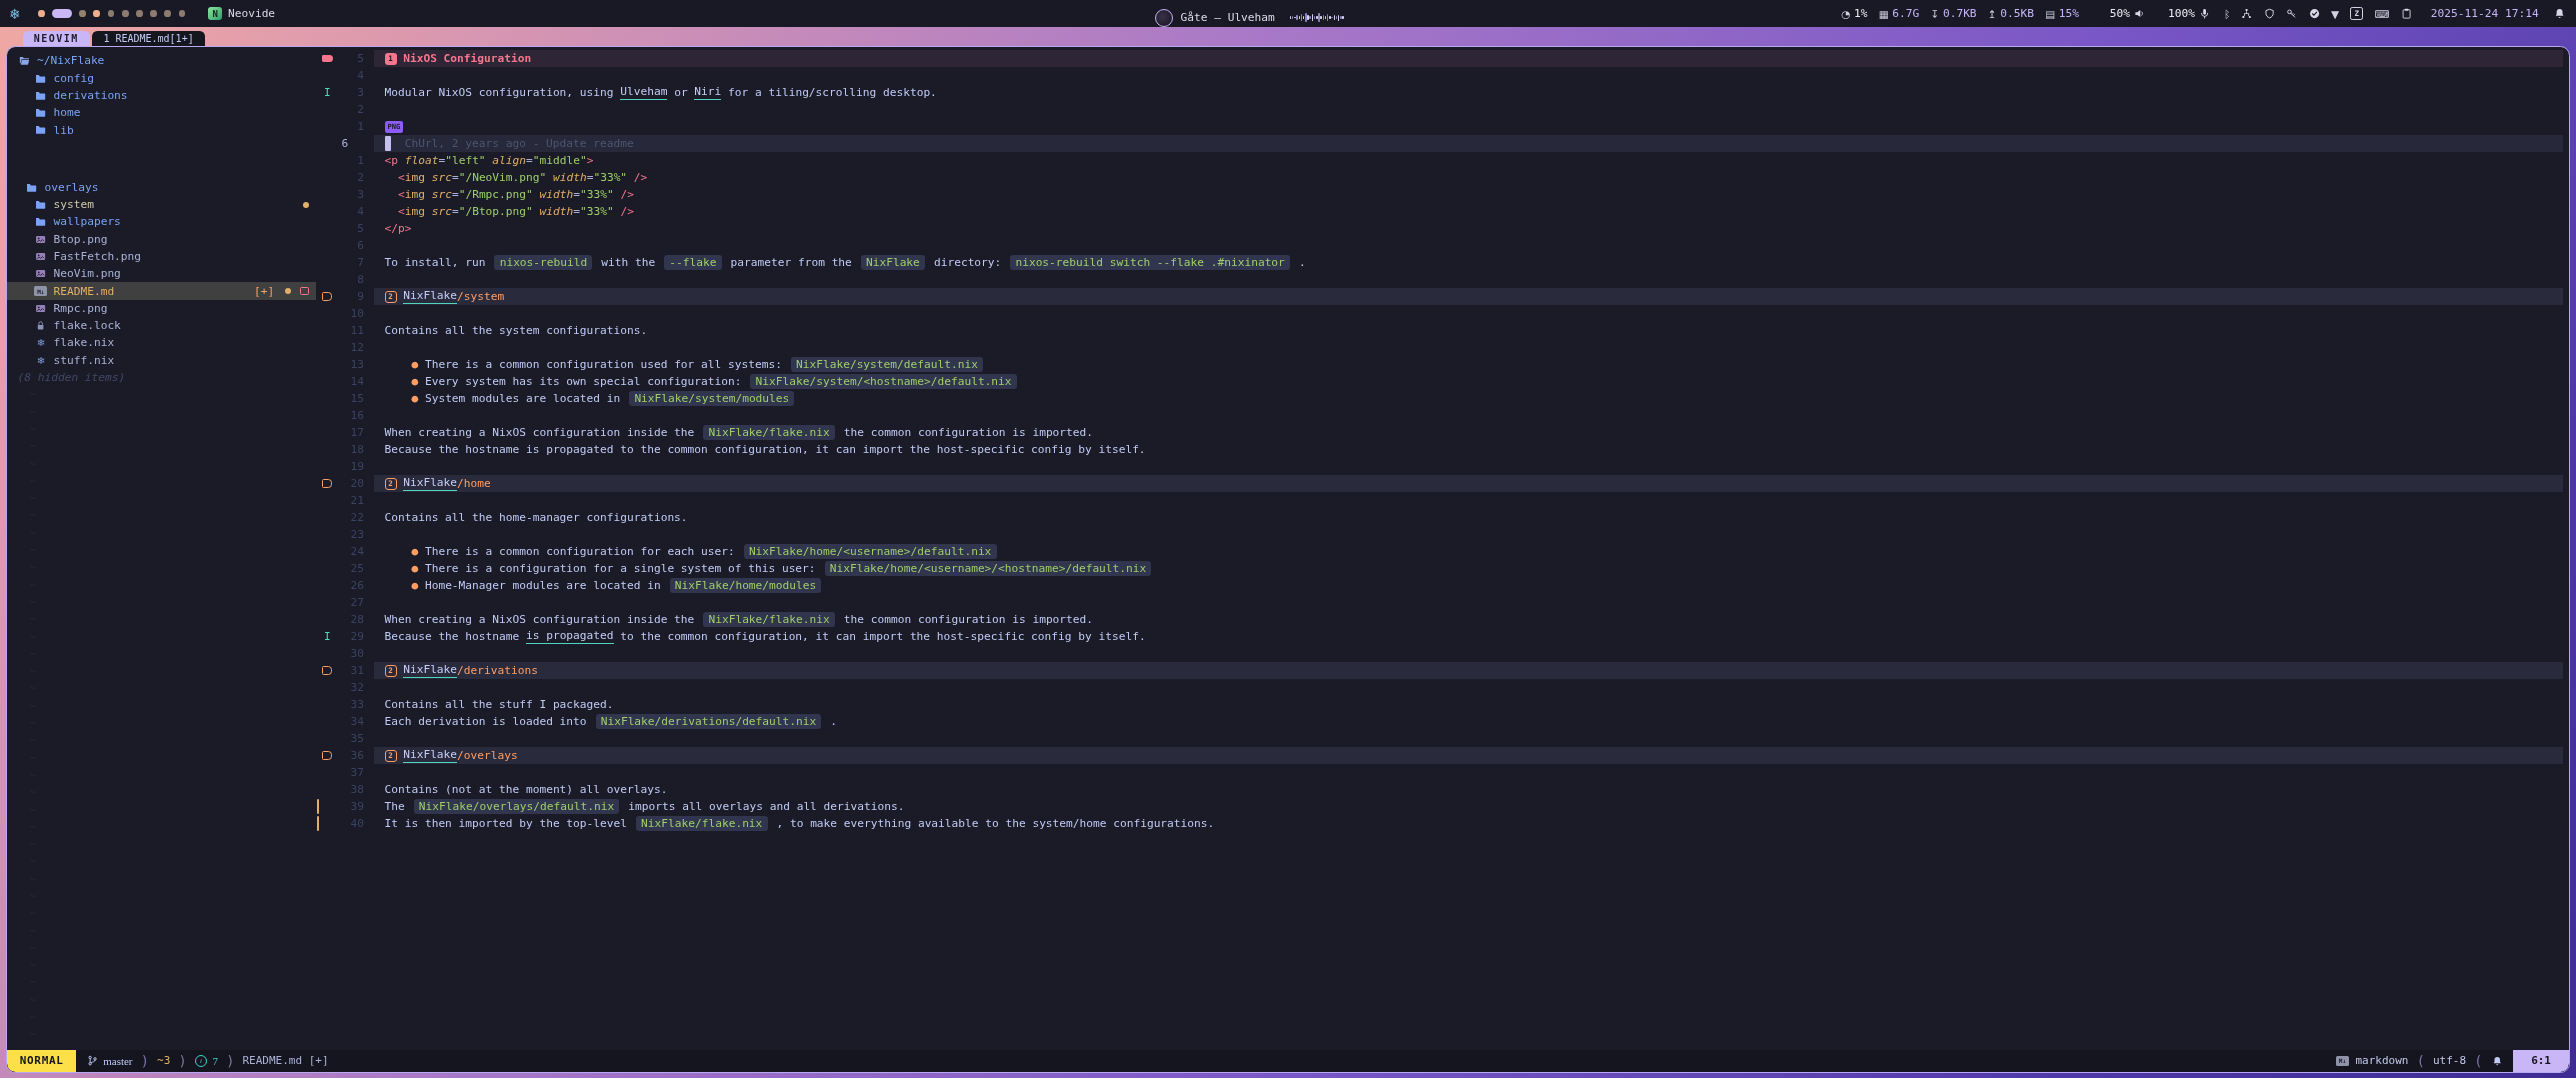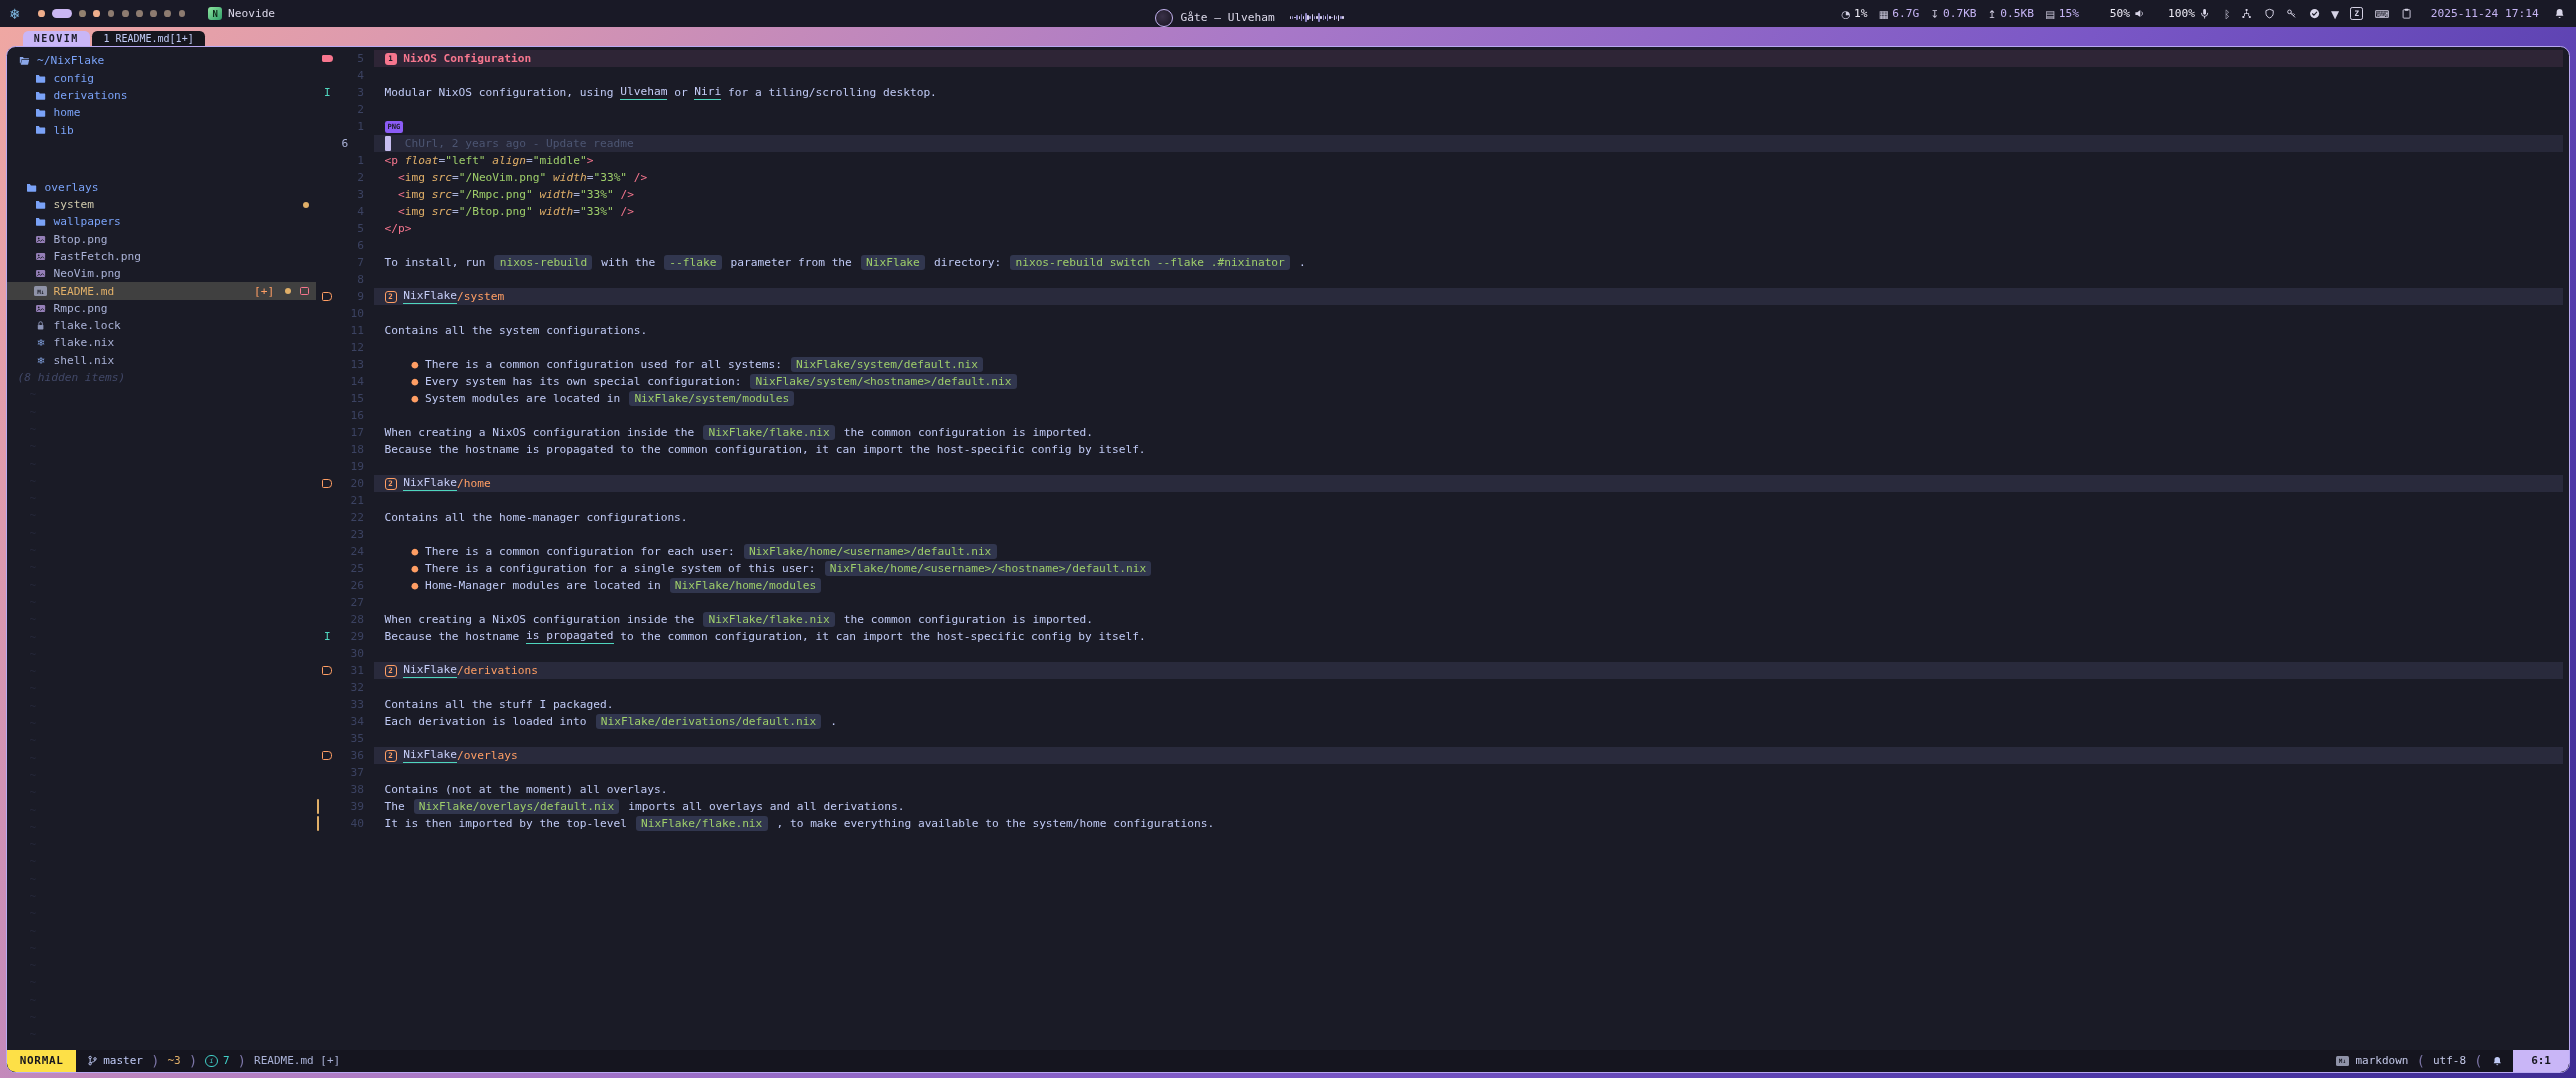"shell.nix" span.lbl { text: shell.nix -> stuff.nix }
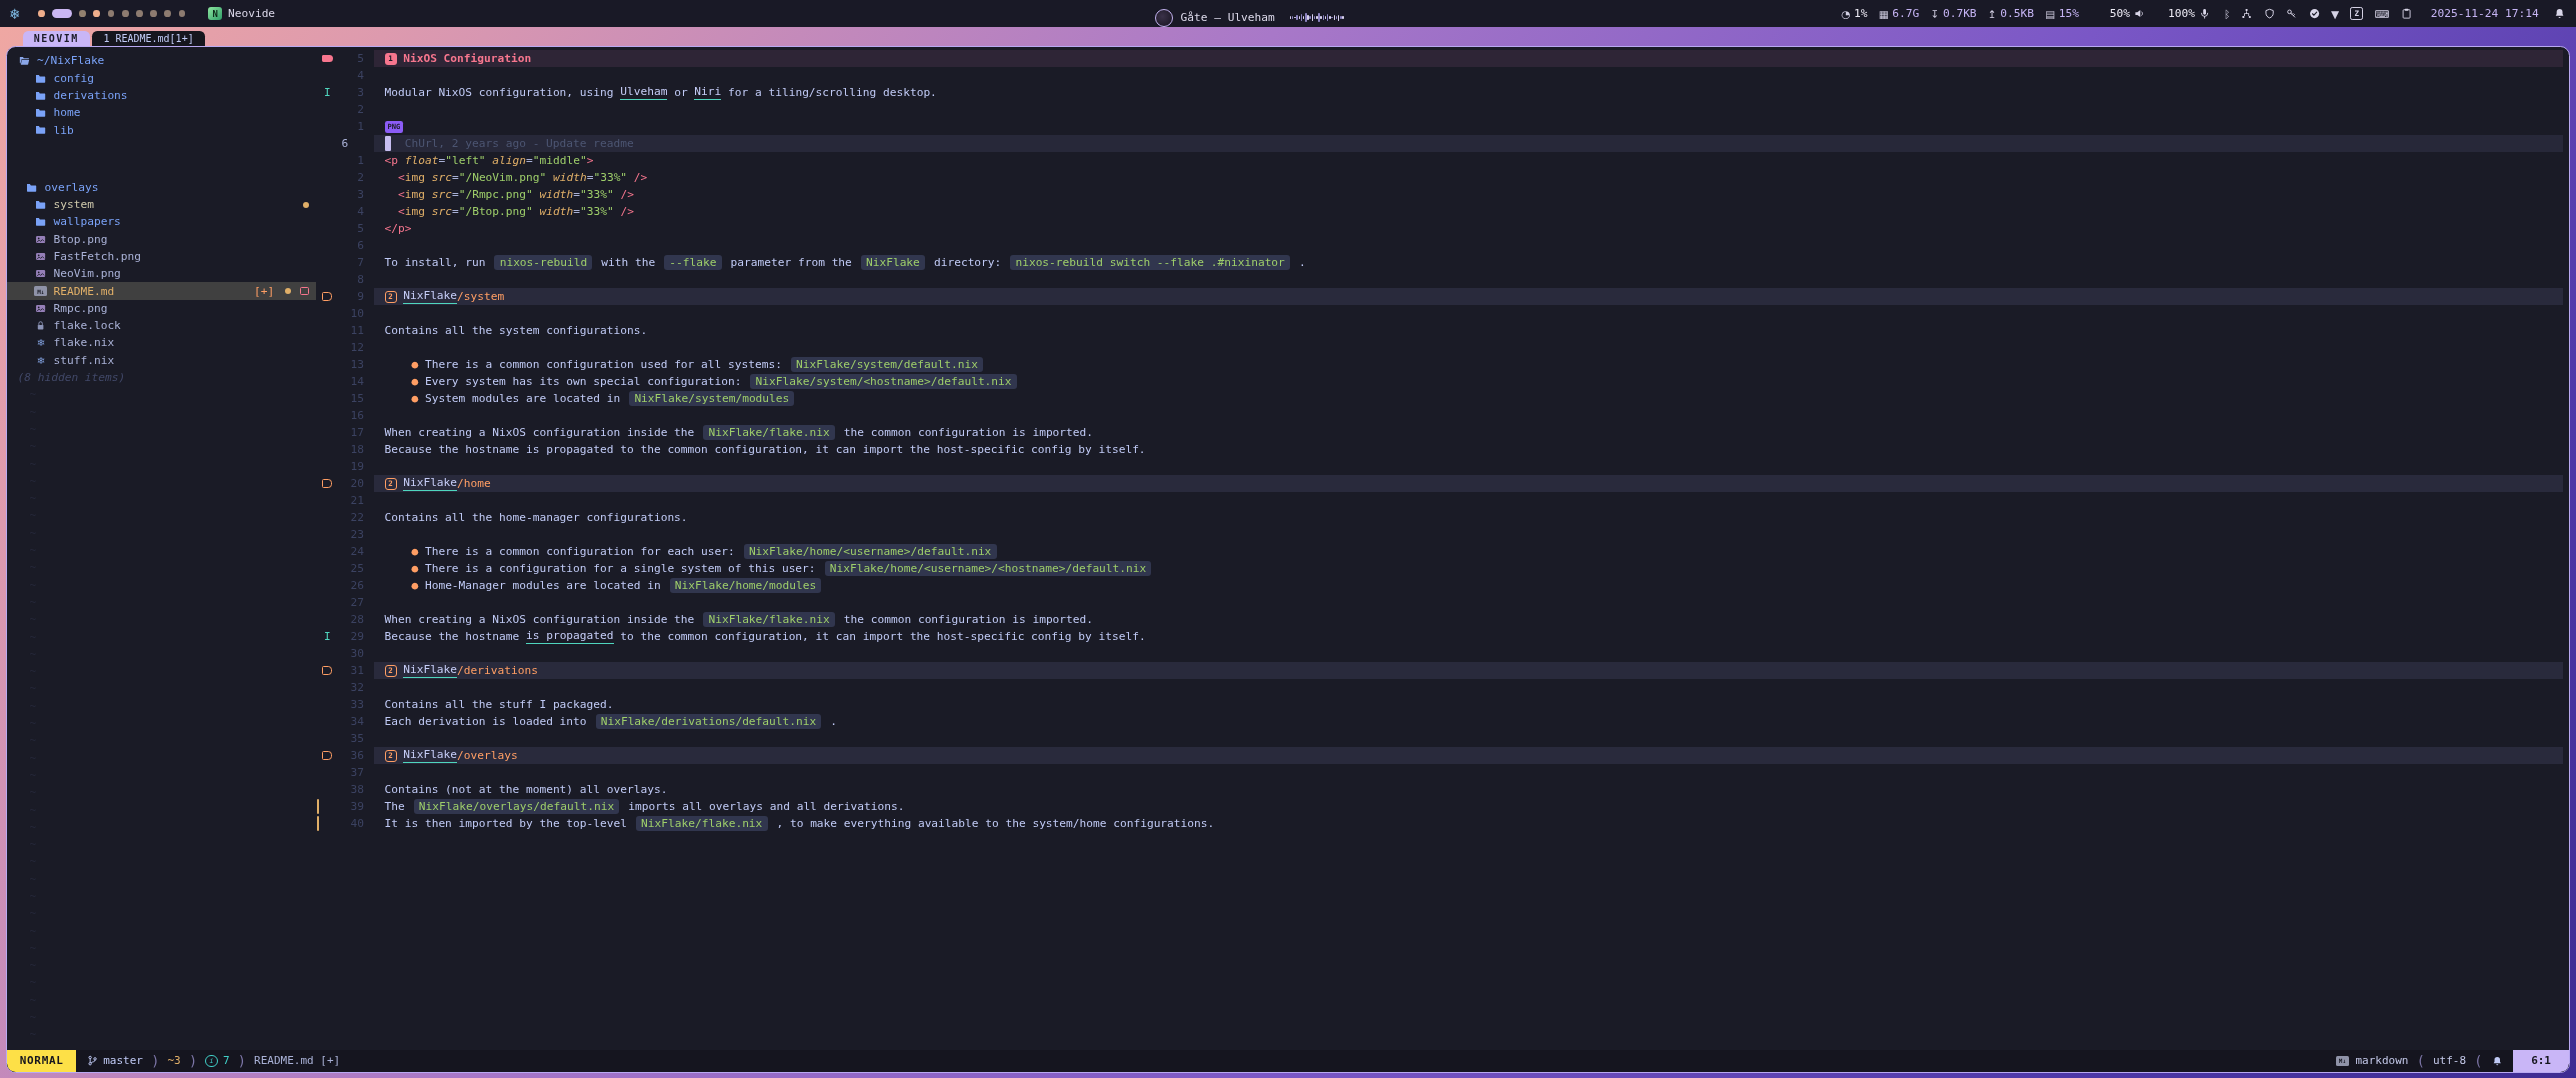"master" .grp { font-family: none -> Liberation Serif, serif }
